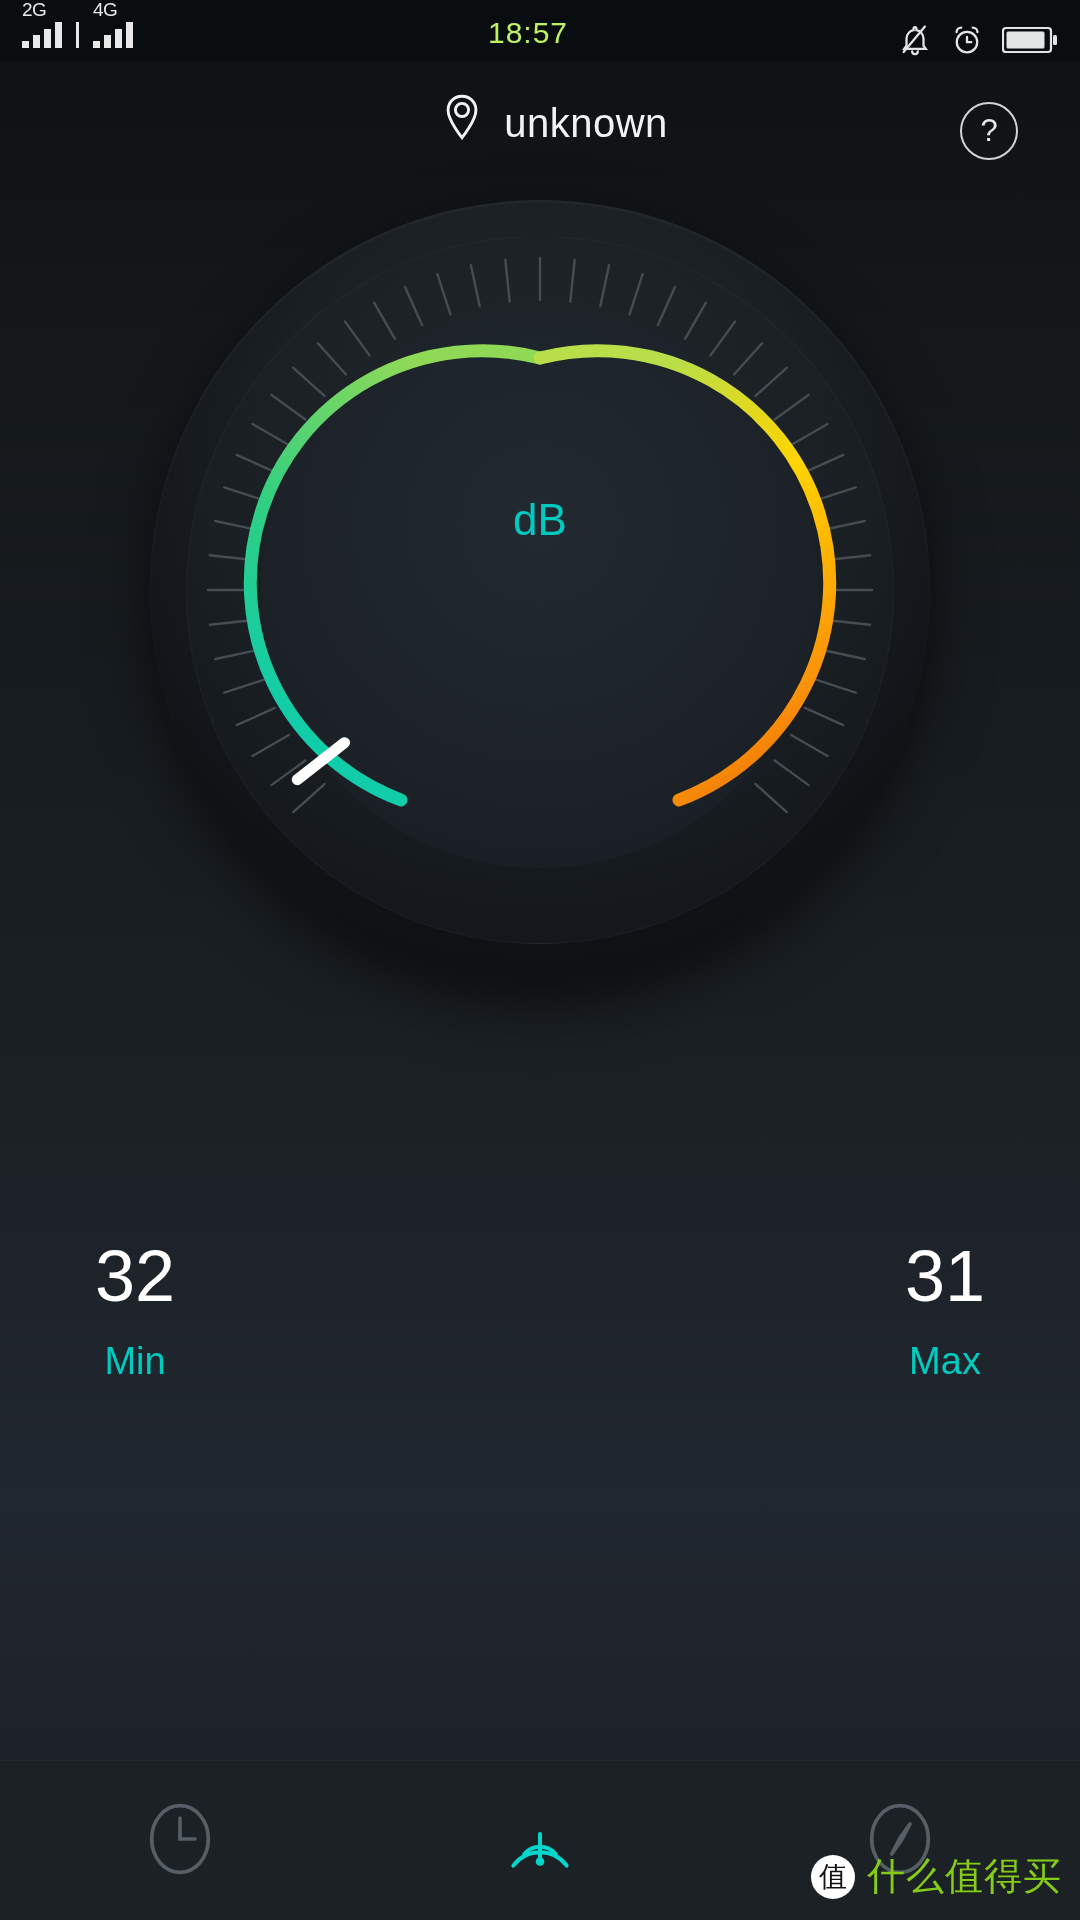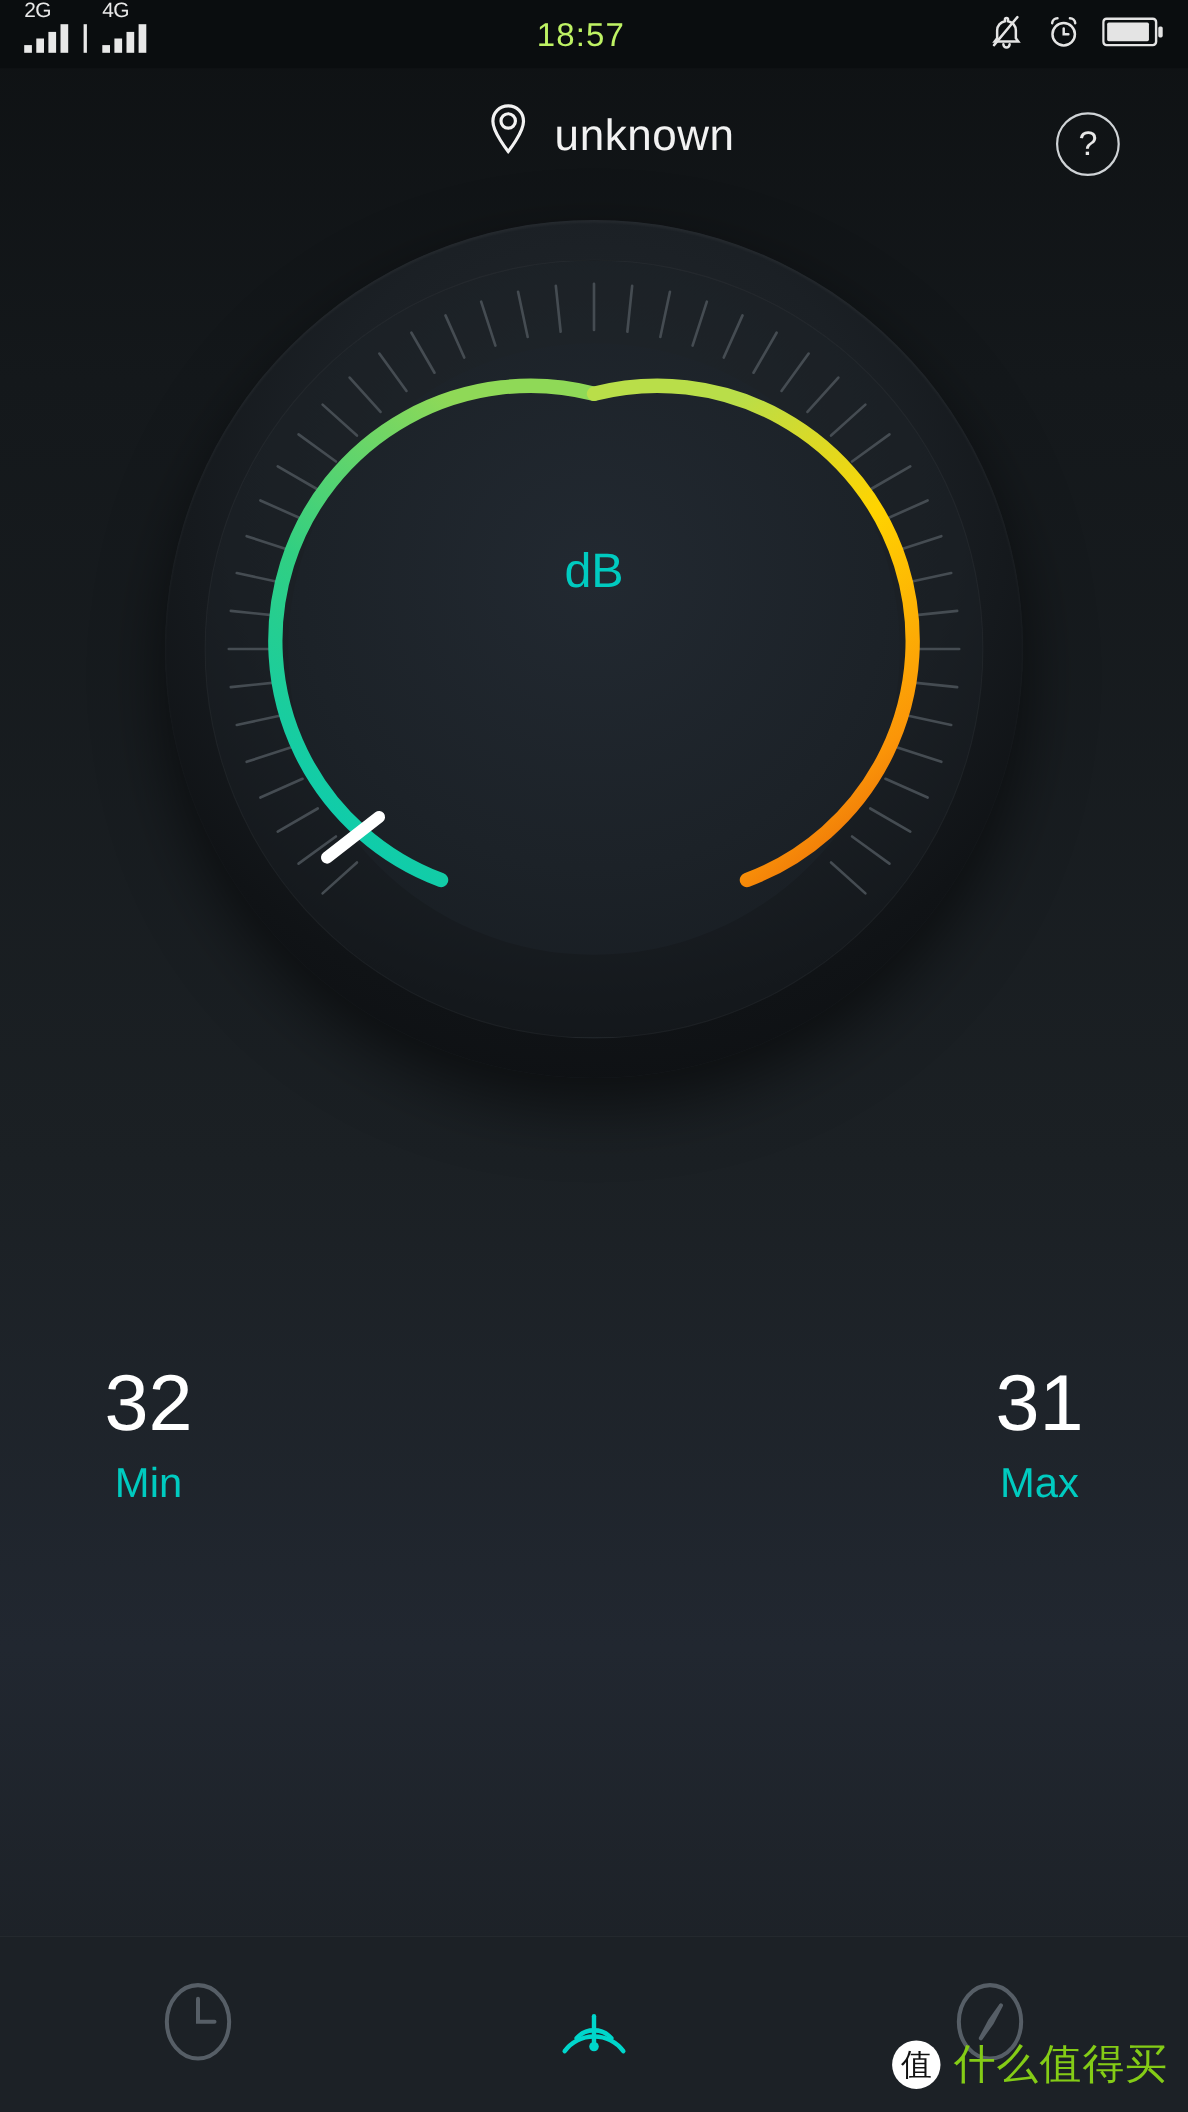"2G" .statusbar { align-items: center -> flex-end }
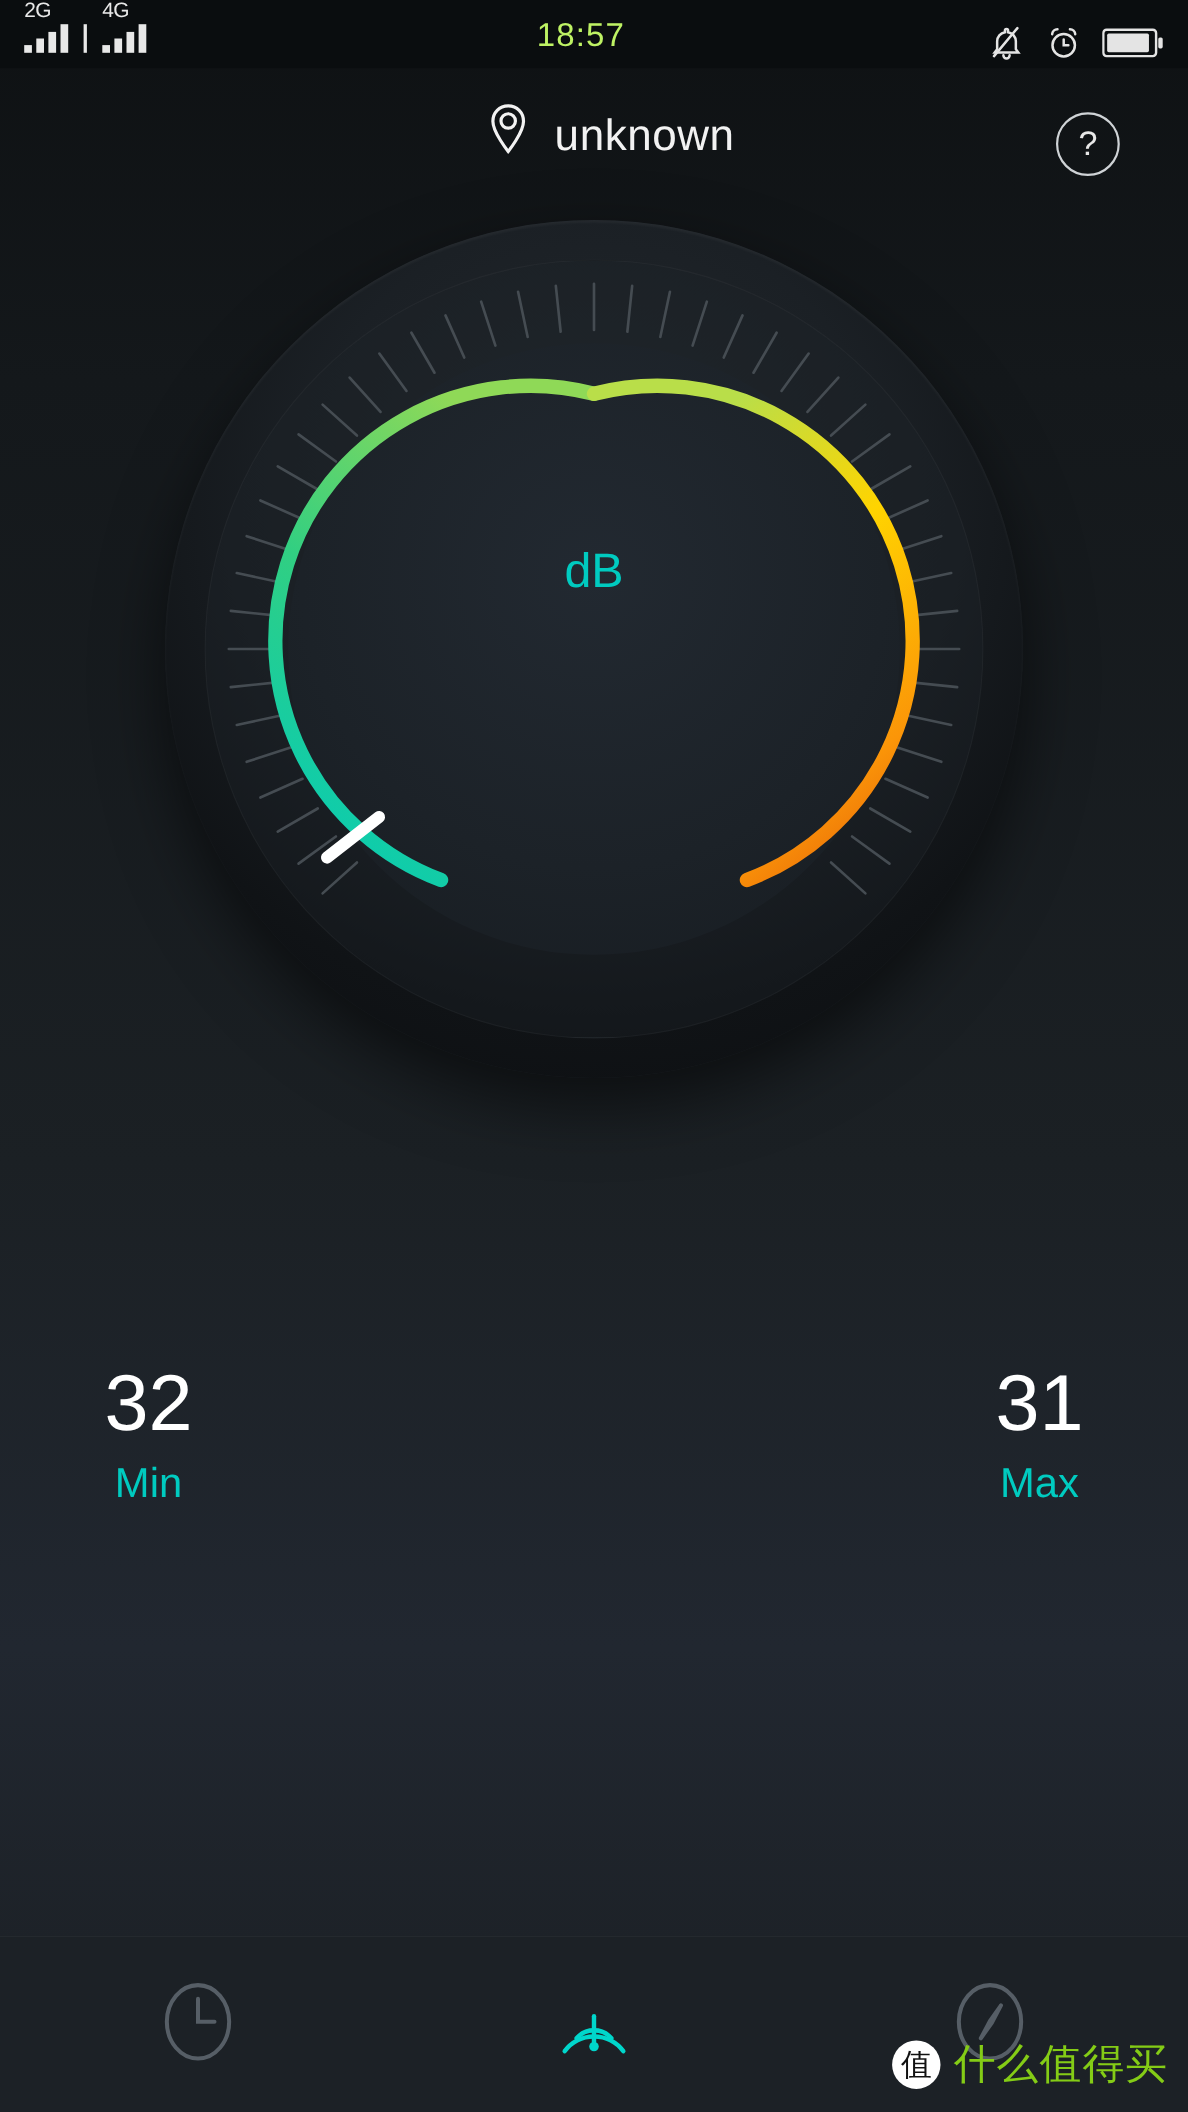"Min" .mm-lab { margin-top: 16px -> 28px }
